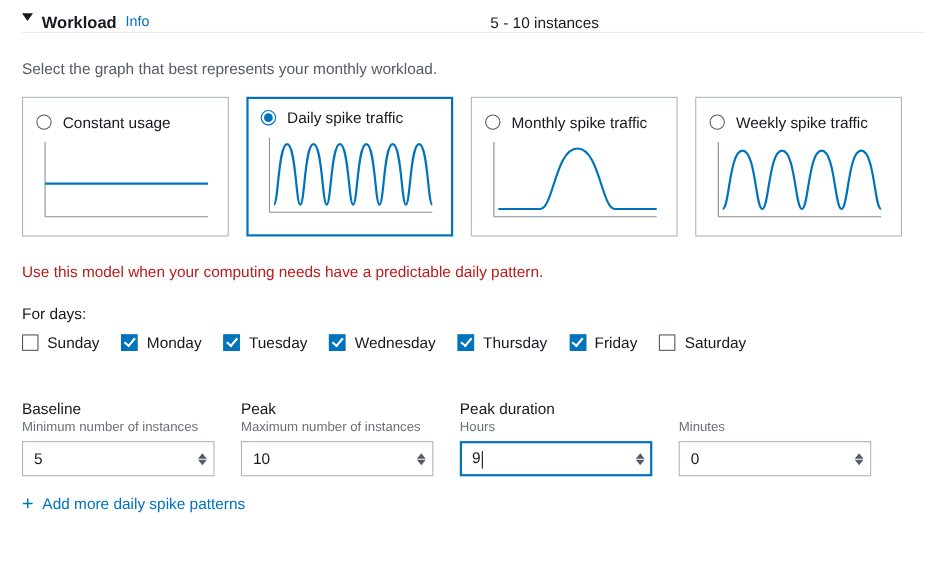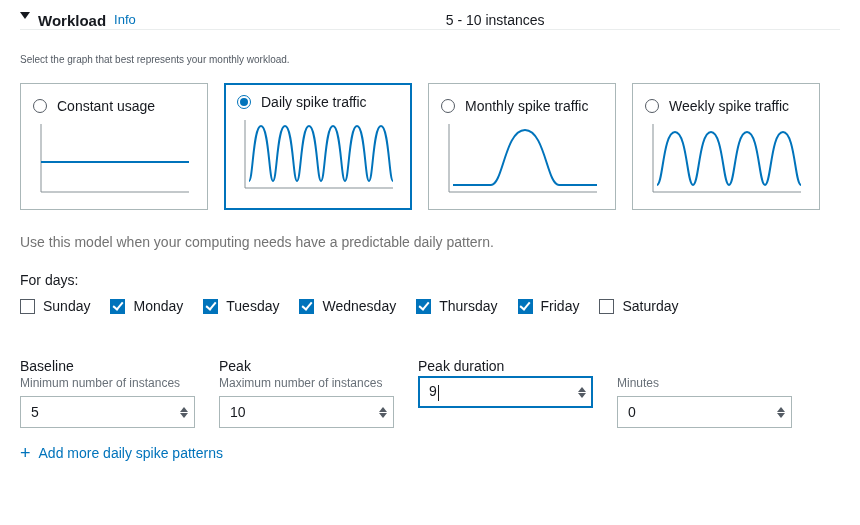"Select the graph that best" .description { font-size: 10px -> 14px }
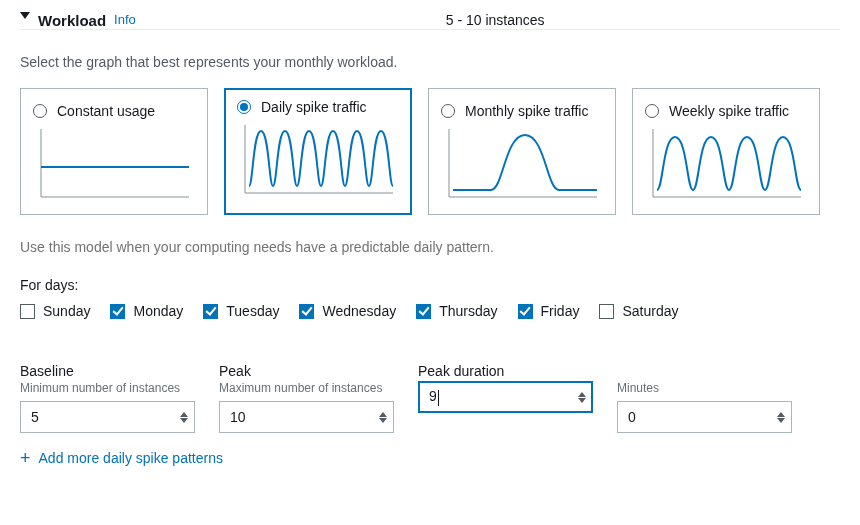"Use this model when your" .model-desc { color: #737373 -> #b91c1c }
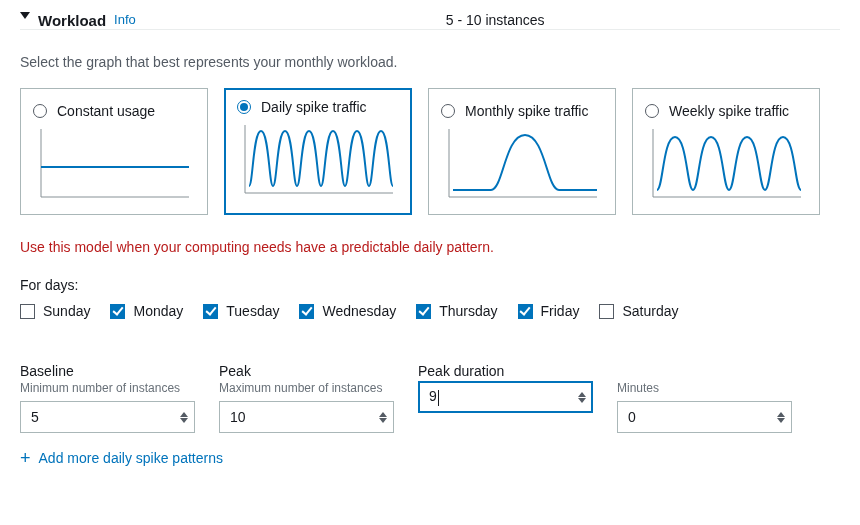"Hours" span.input-sub { html: none -> <span>Hours</span> }
